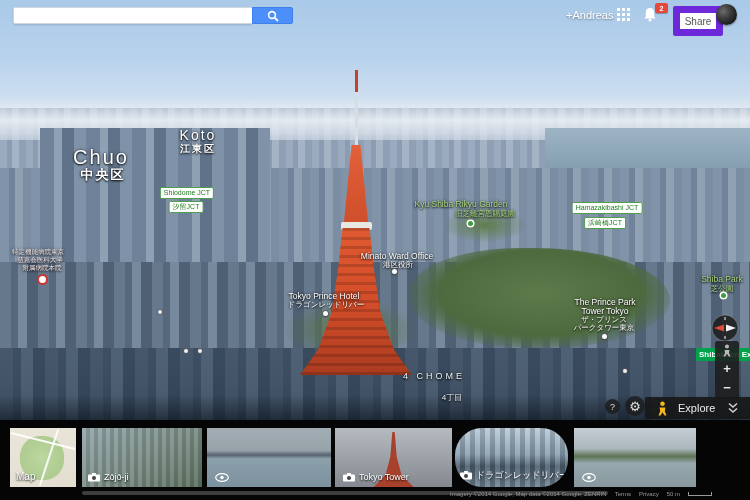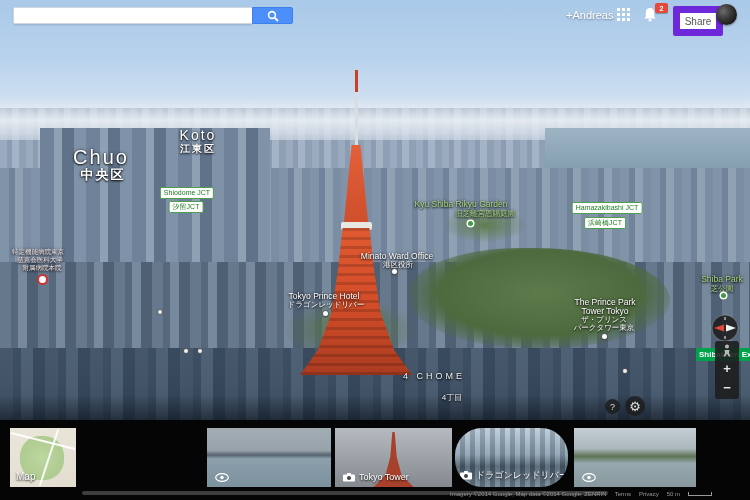"Explore" div.abs { html: none -> <div> <svg> <circle></circle> <path></path> </svg> <span>Explore</span> <svg> <path></path> <path></path> </svg> </div> }
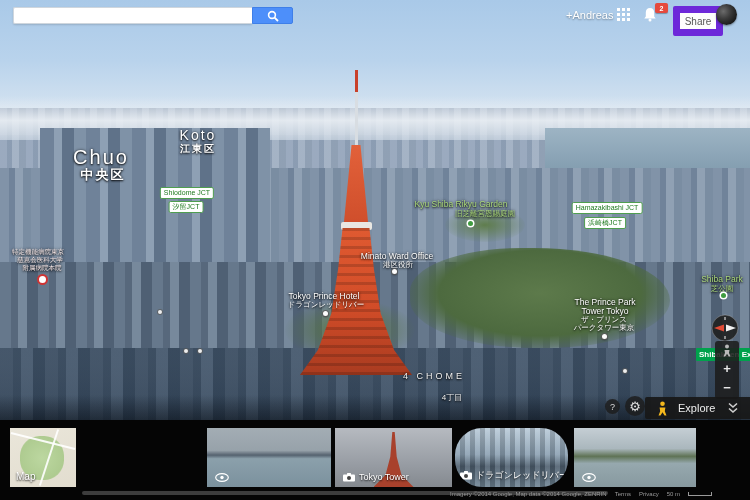"Zōjō-ji" div.thumb { html: none -> <div> <div> <svg> <rect></rect> <rect></rect> <circle></circle> </svg> <span>Zōjō-ji</span> </div> </div> }
